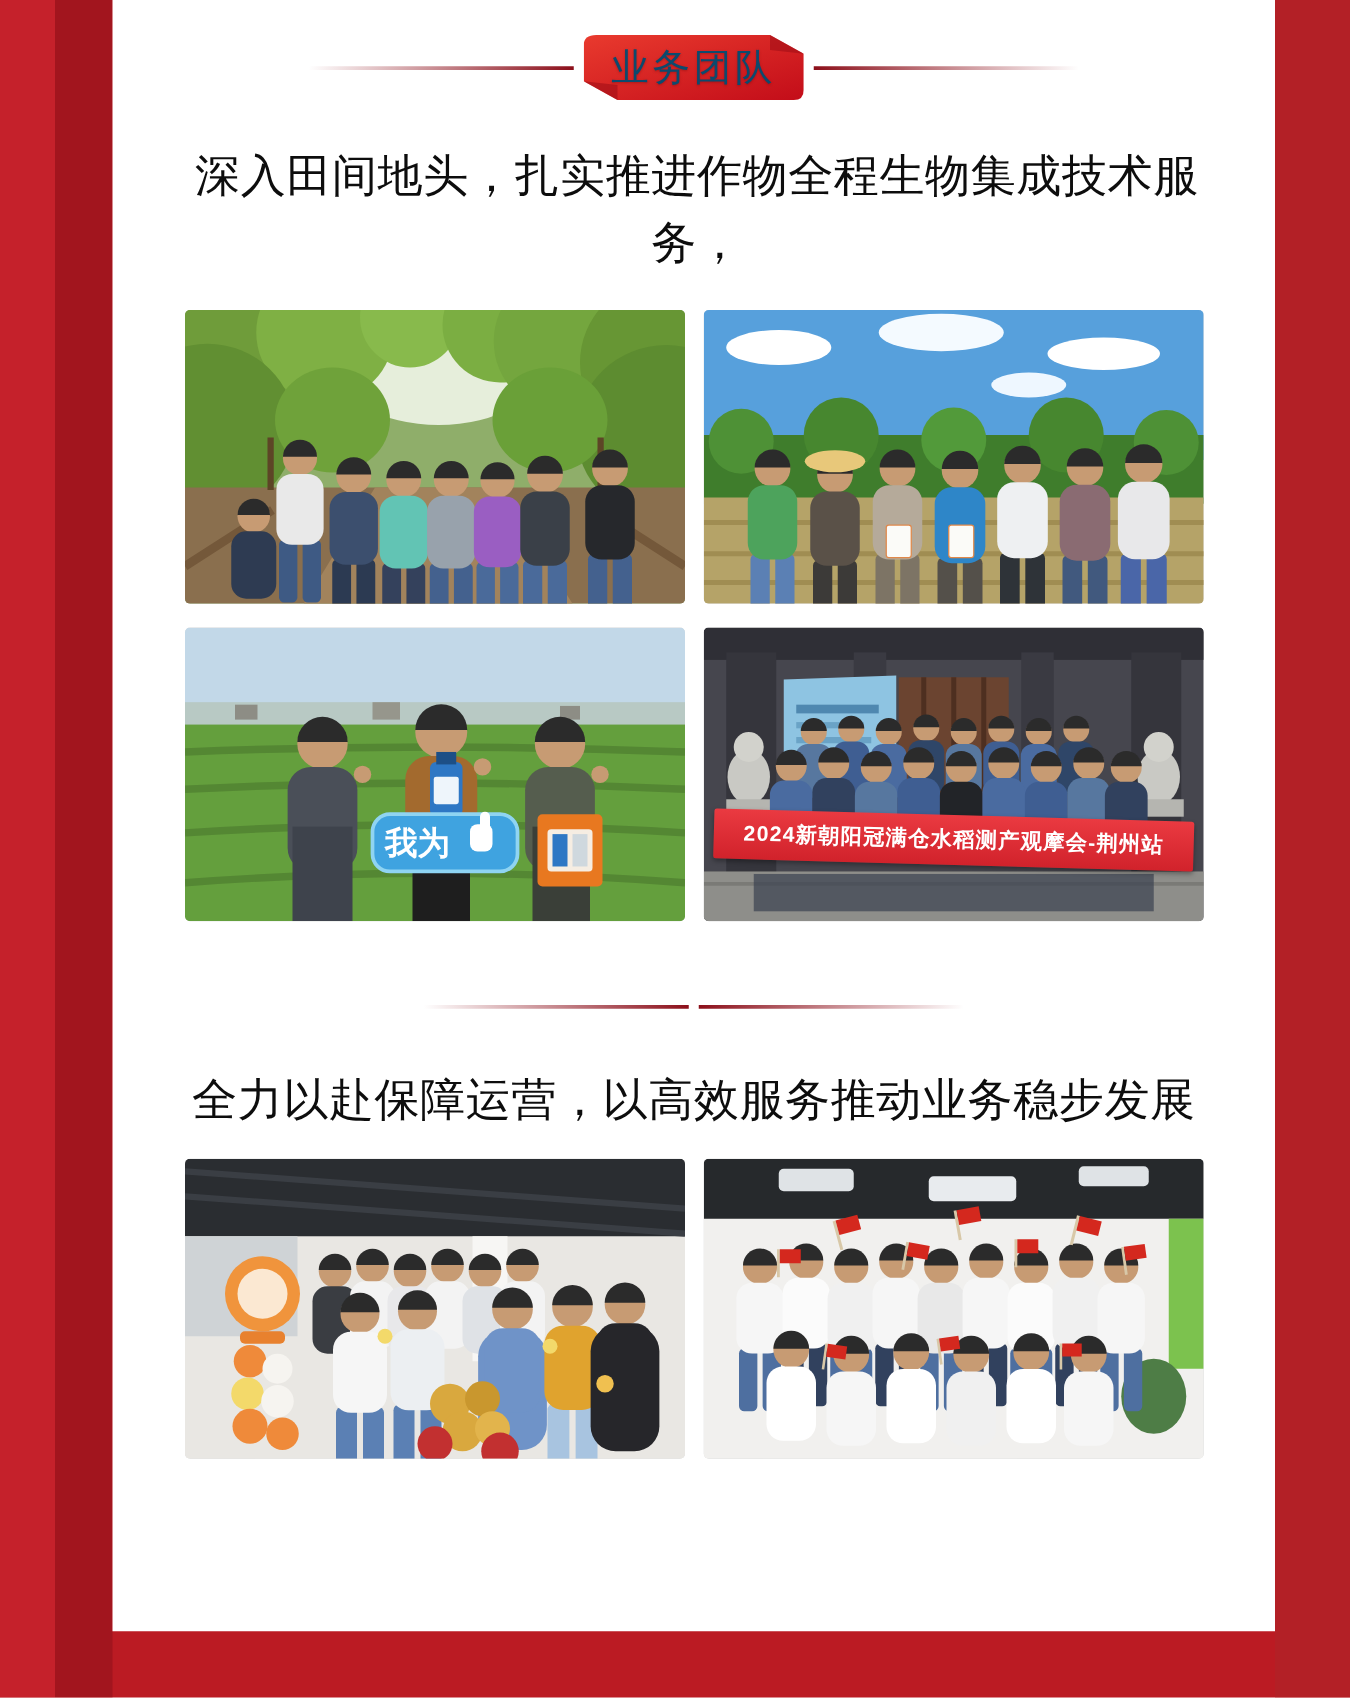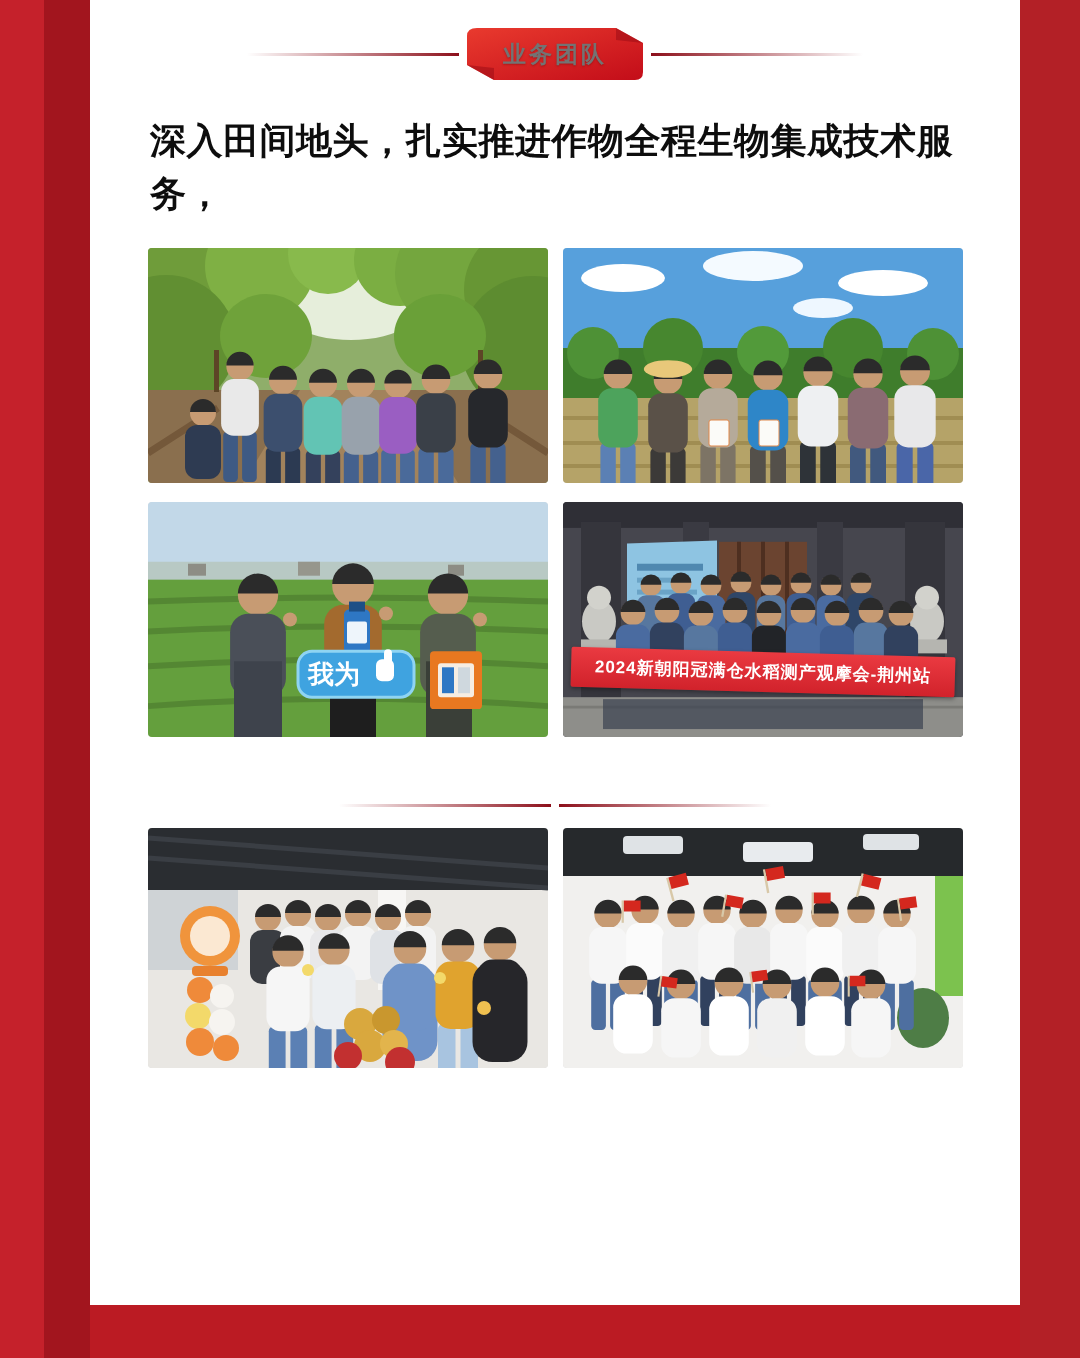"业务团队" .badge-label { color: #737373 -> #0c4a6e; font-size: 23px -> 30px; font-weight: bold -> normal }
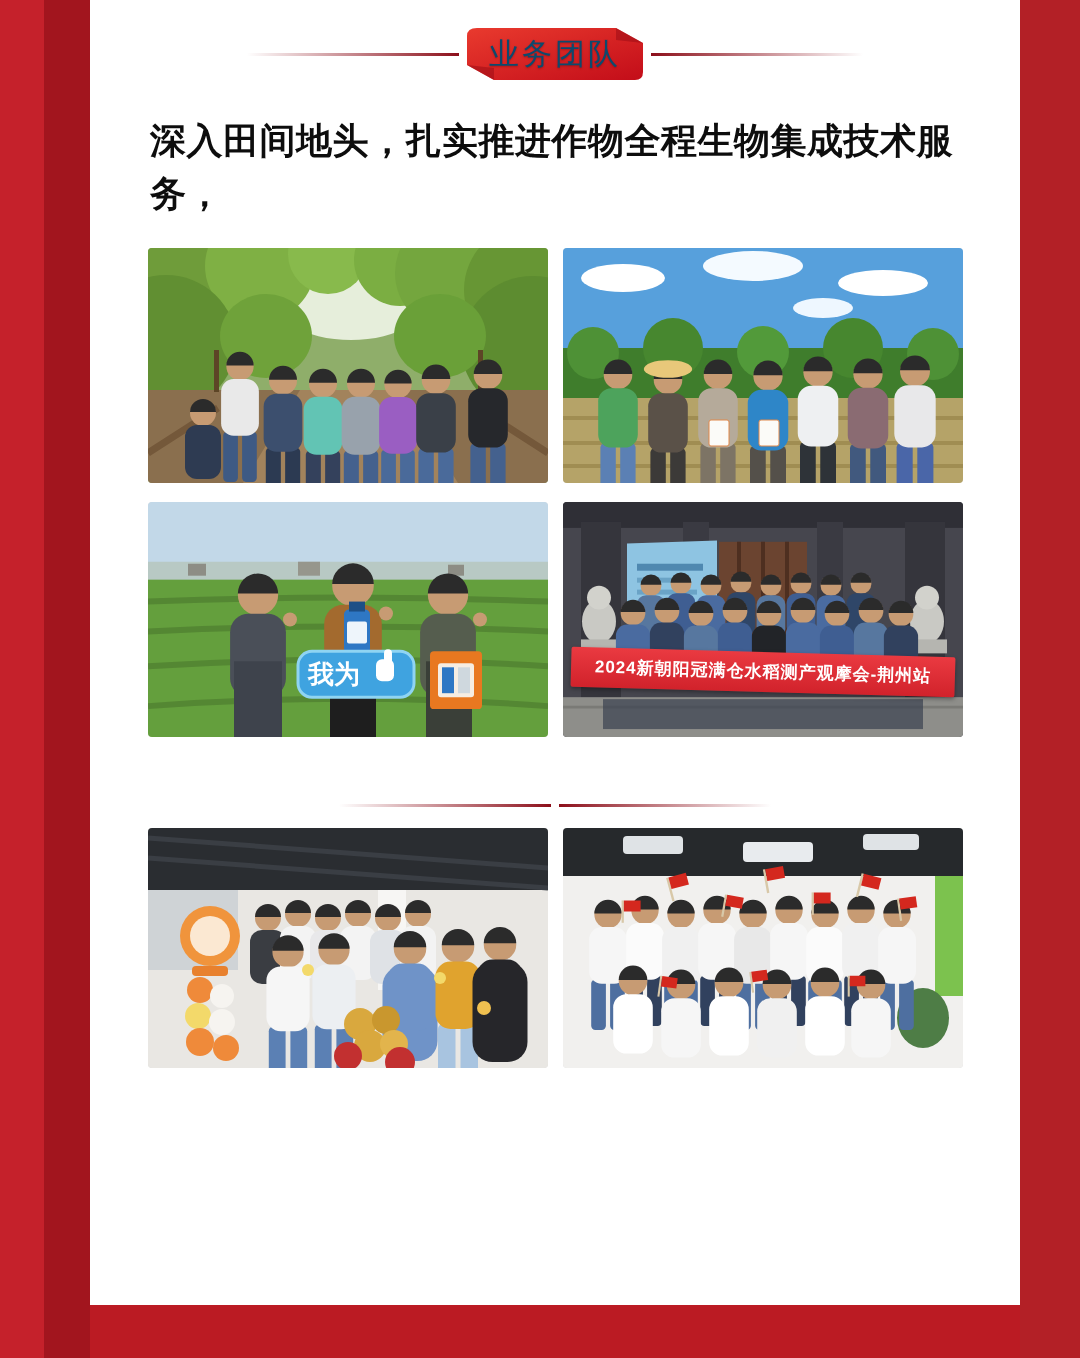"深入田间地头，扎实推进作物全程生物集成技术服务，" .heading.one { font-weight: bold -> none; text-align: left -> center }
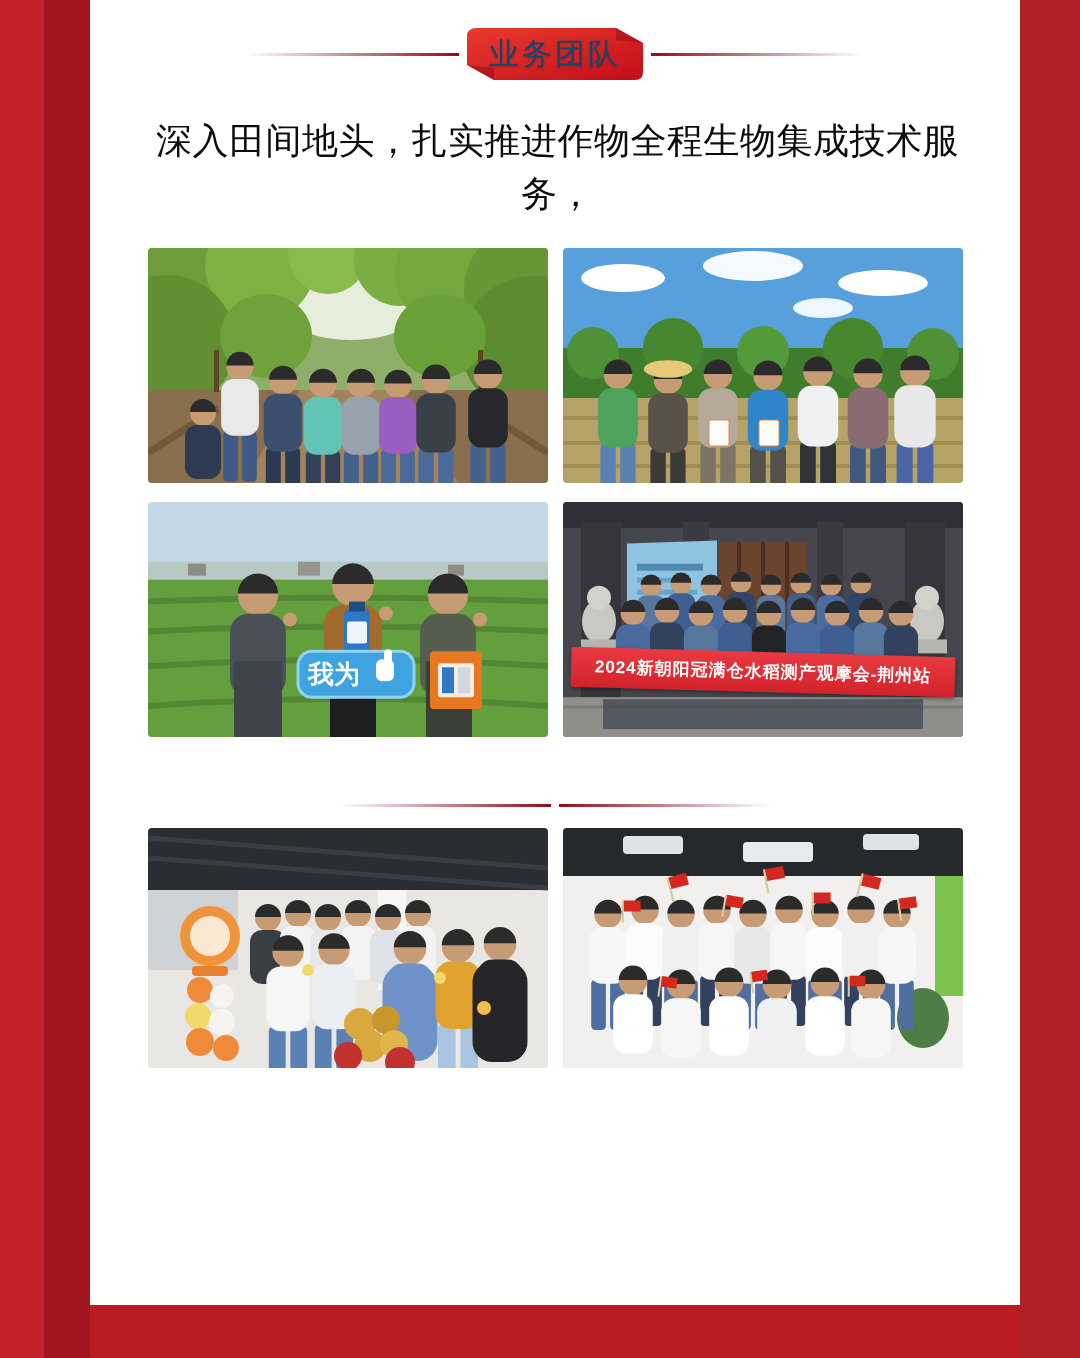"全力以赴保障运营，以高效服务推动业务稳步发展" div.heading { html: none -> <div> <span>全力以赴保障运营，以高效服务推动业务稳步发展</span> </div> }
